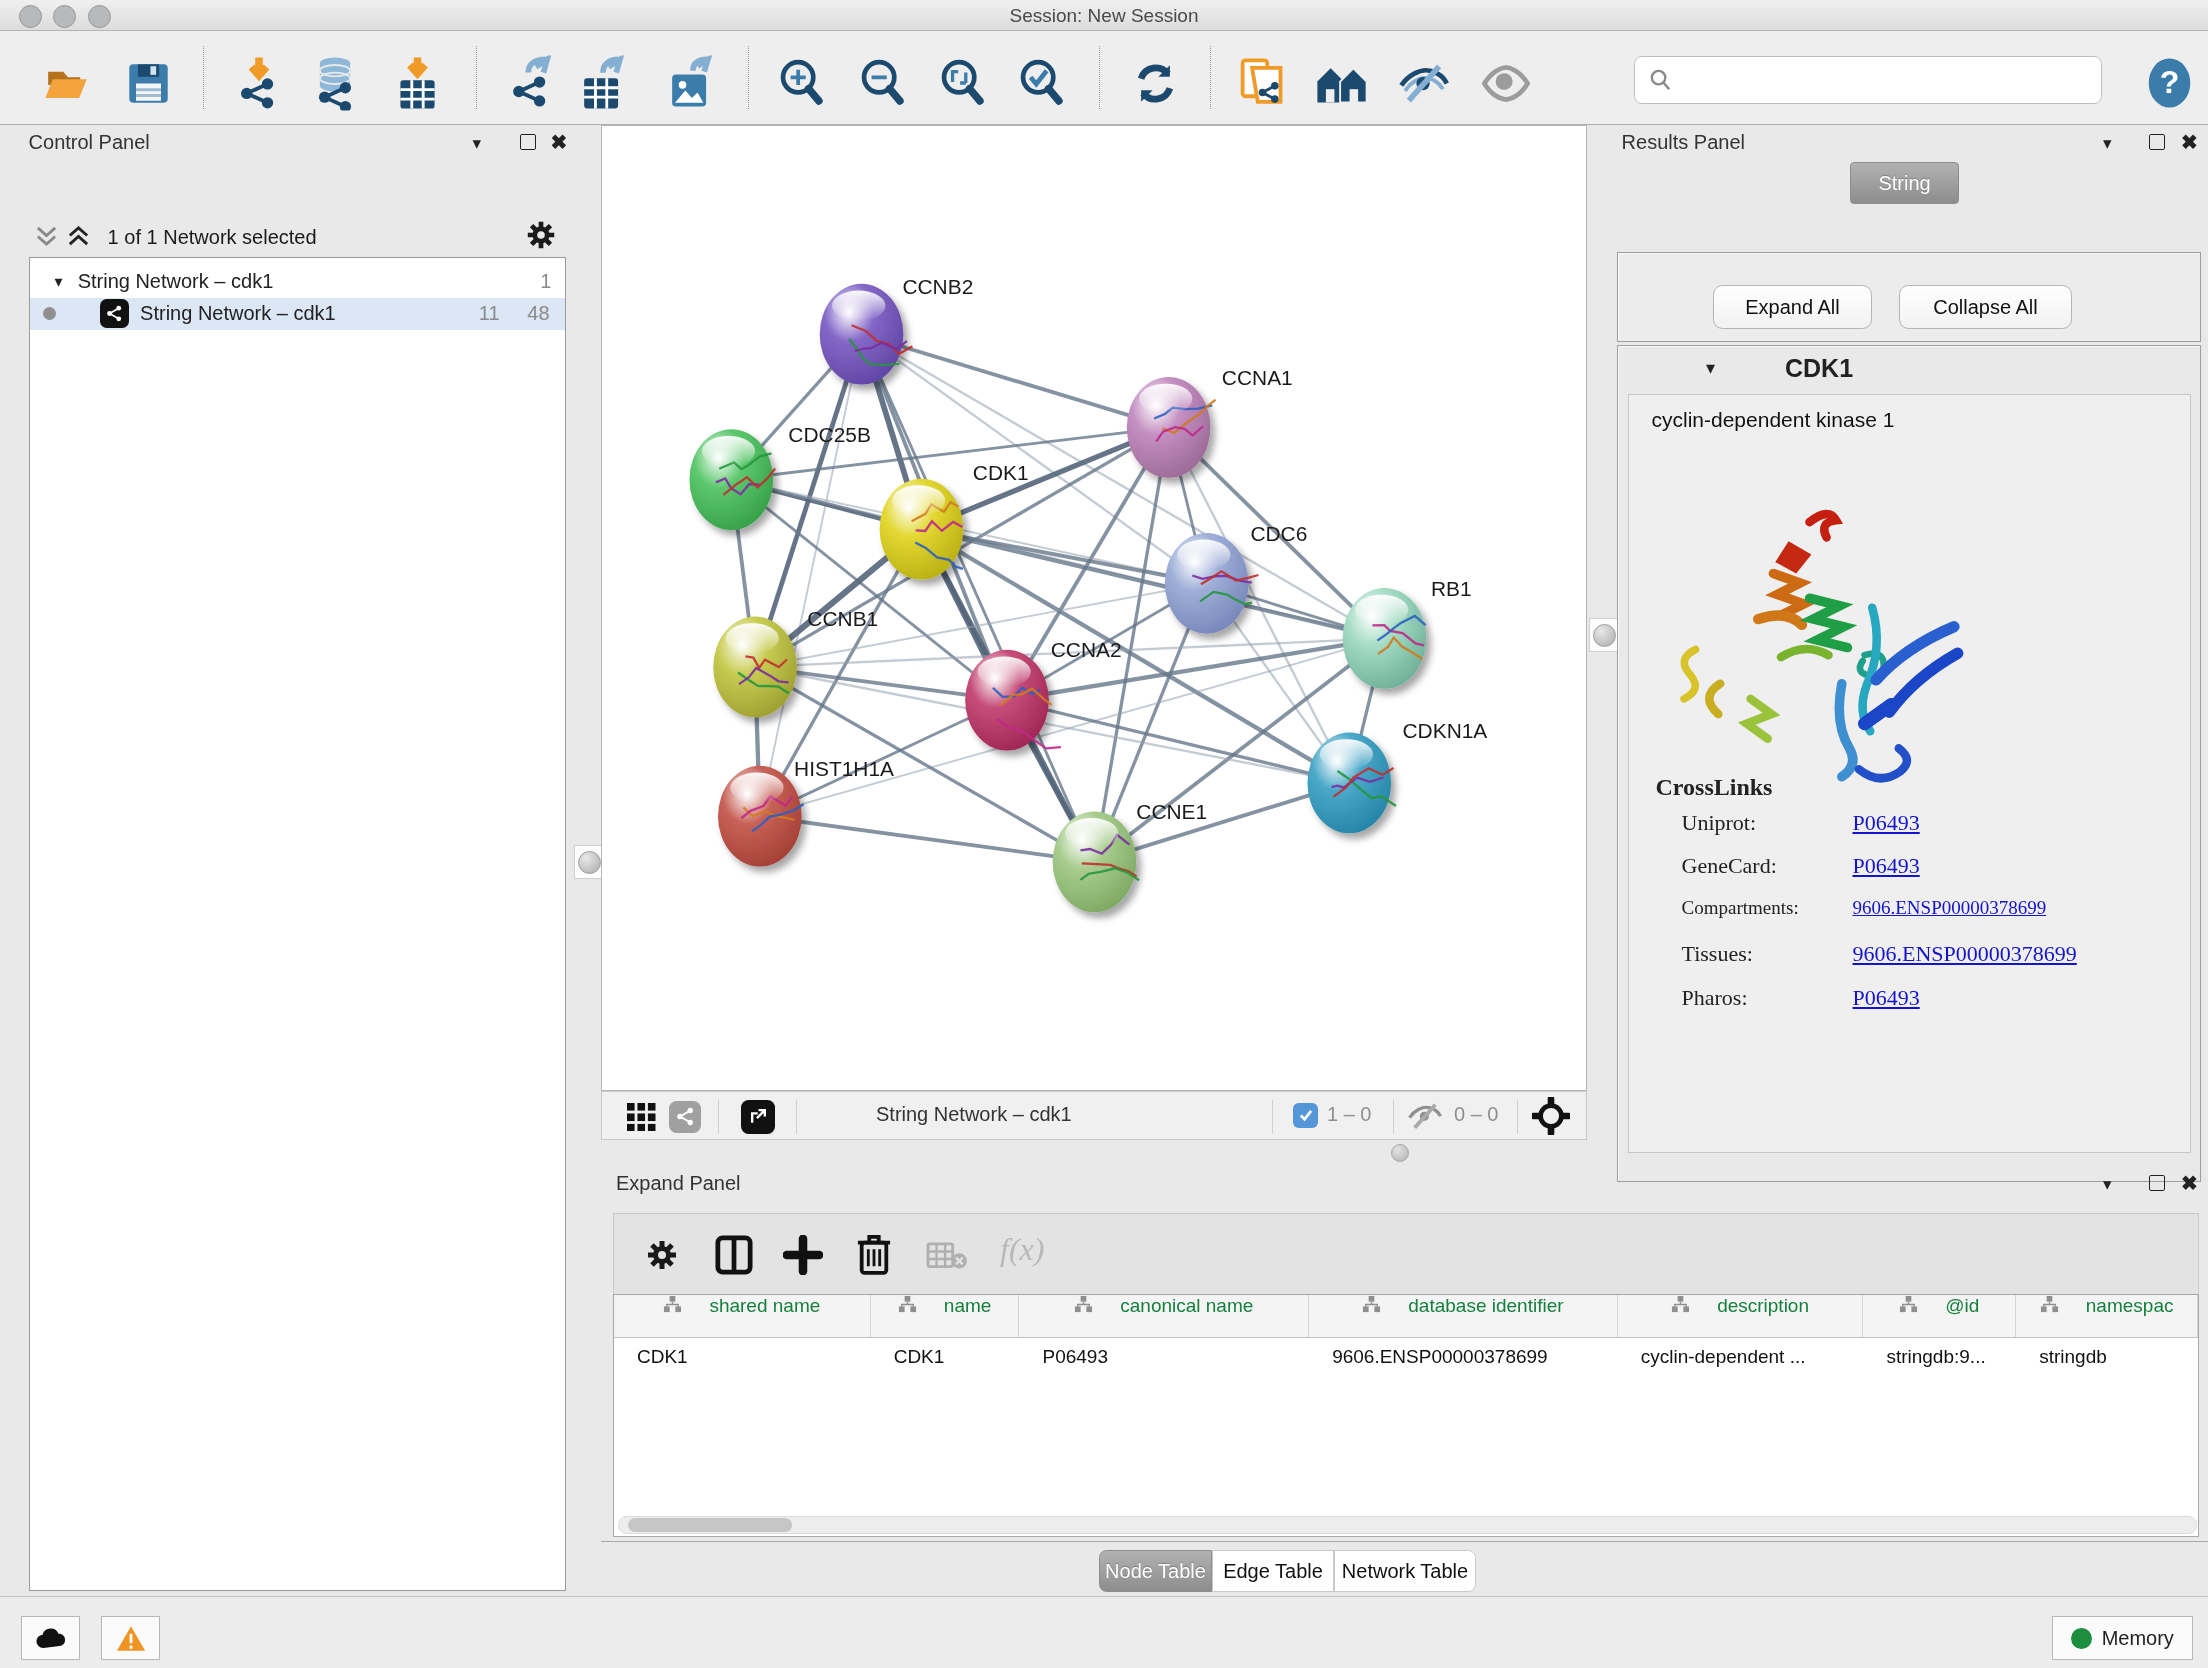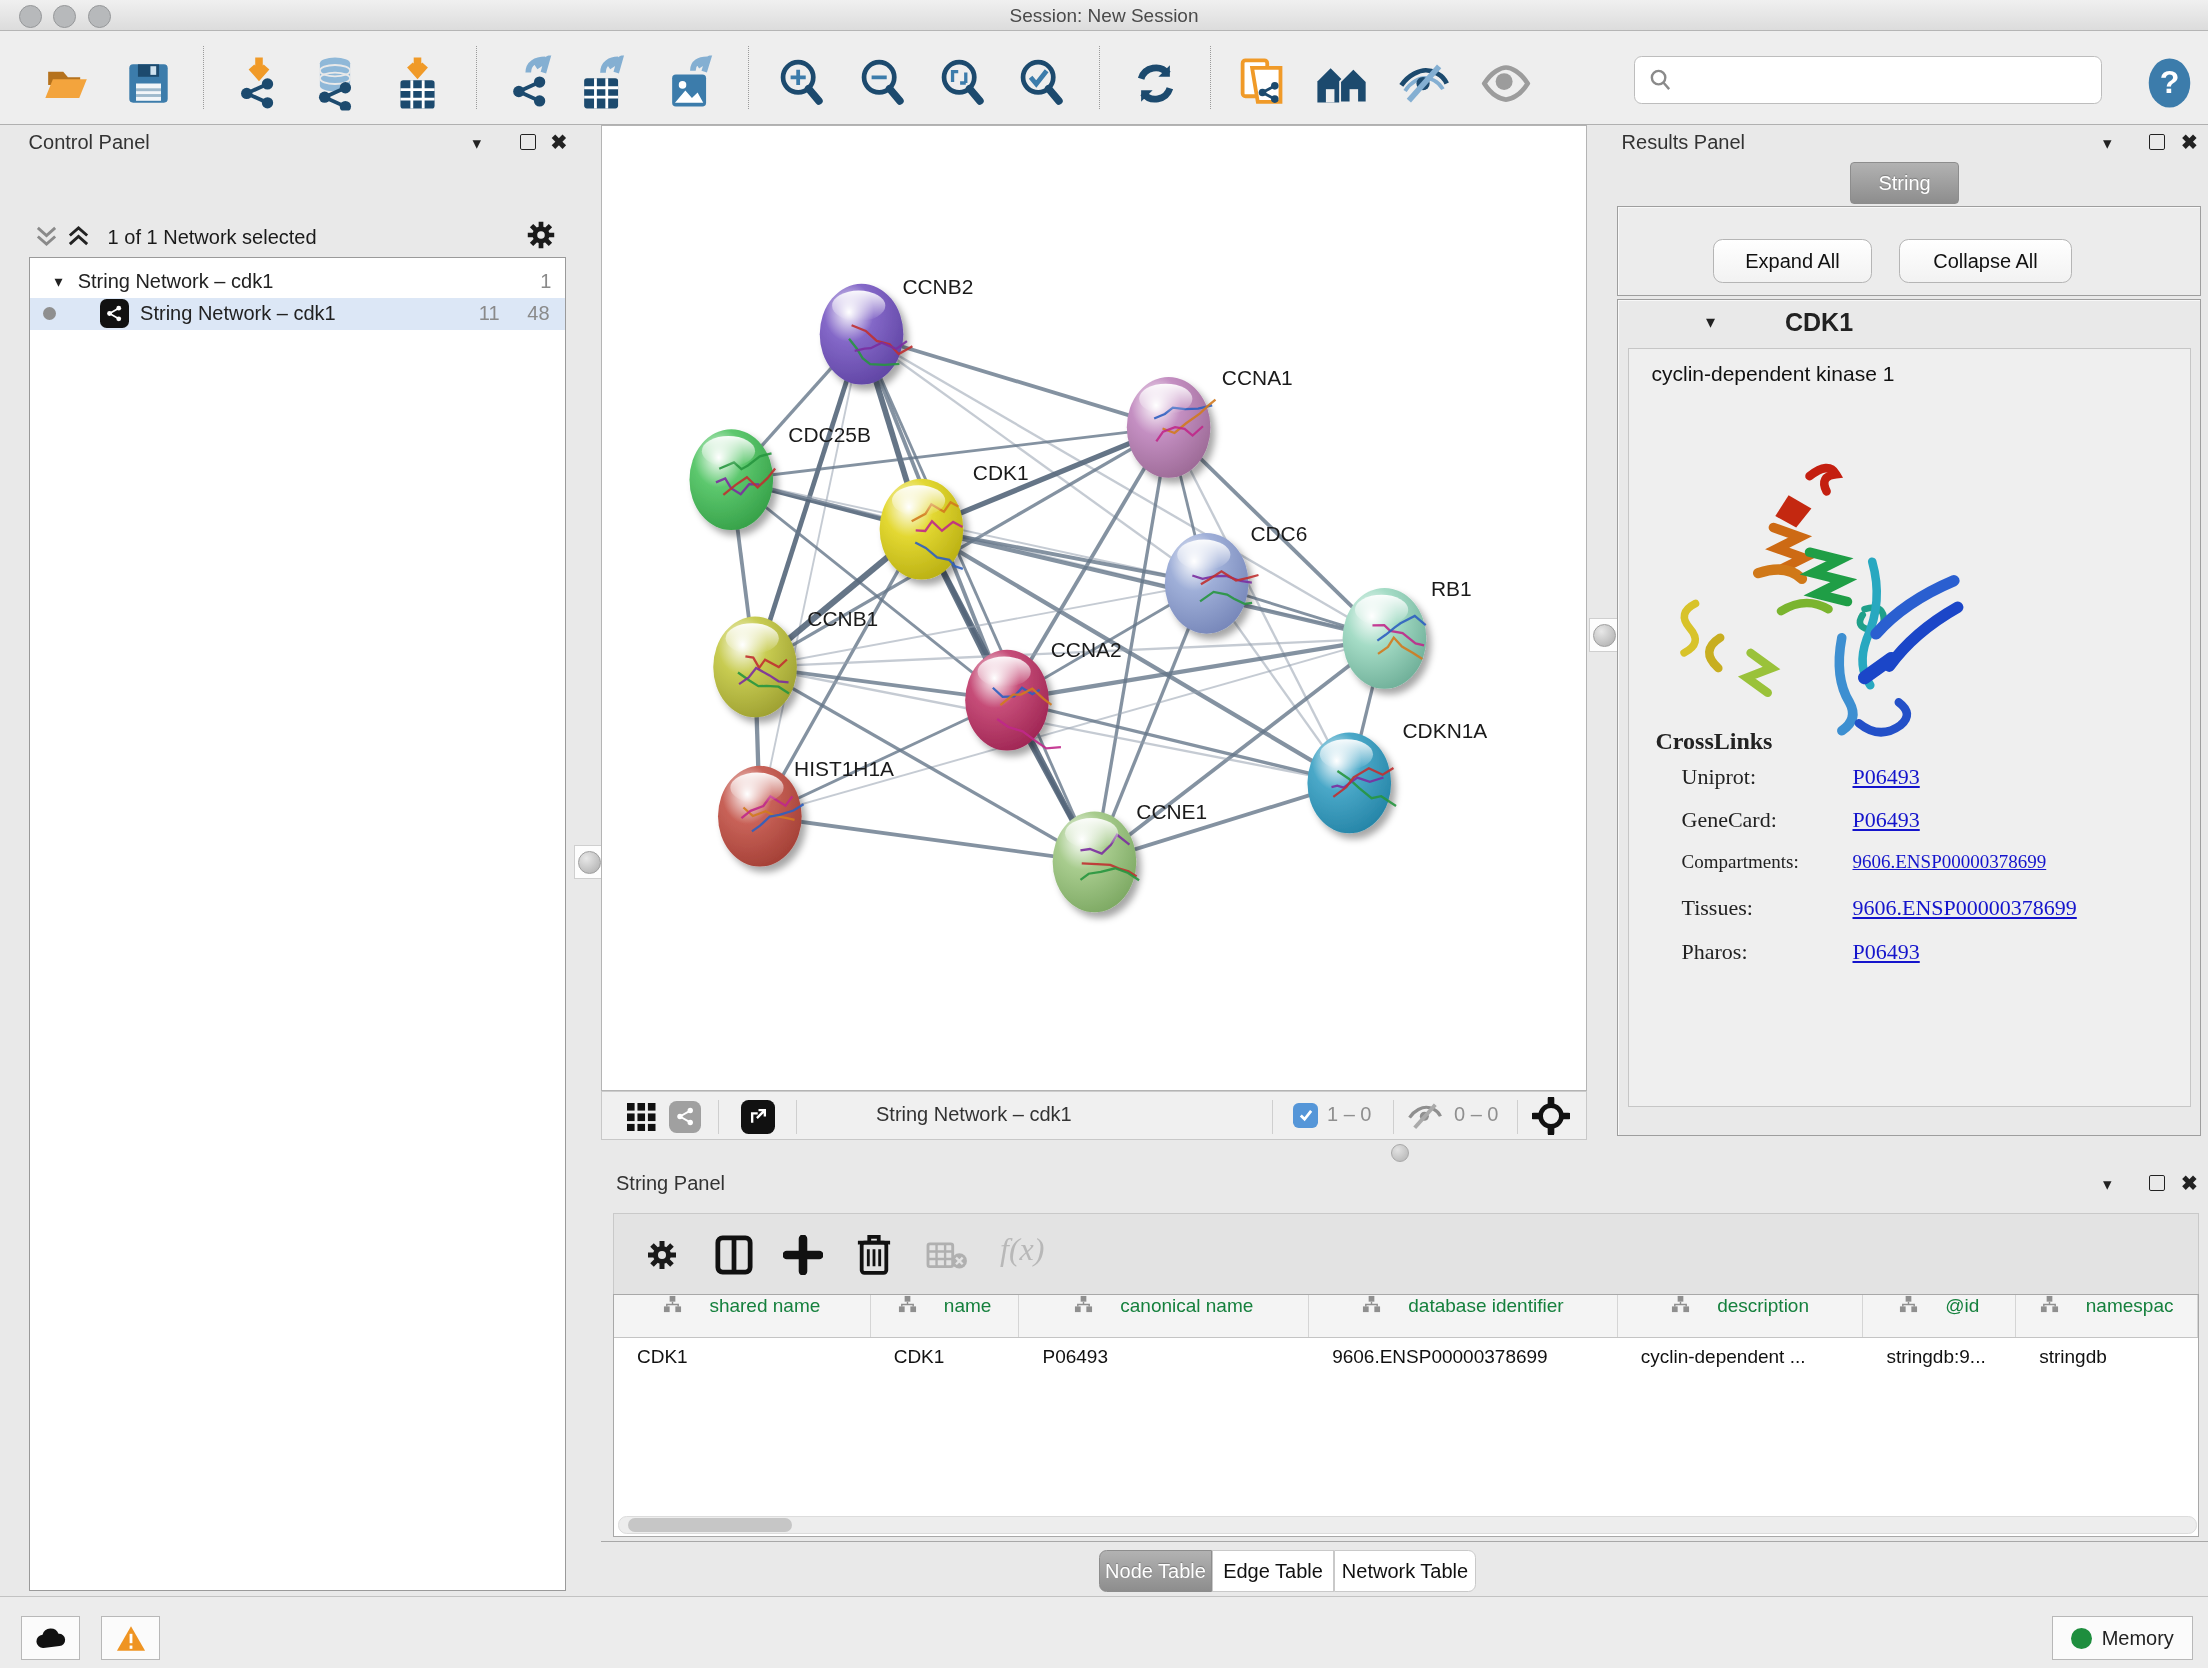"Expand All" .sunkbox { margin-top: none -> 46px }
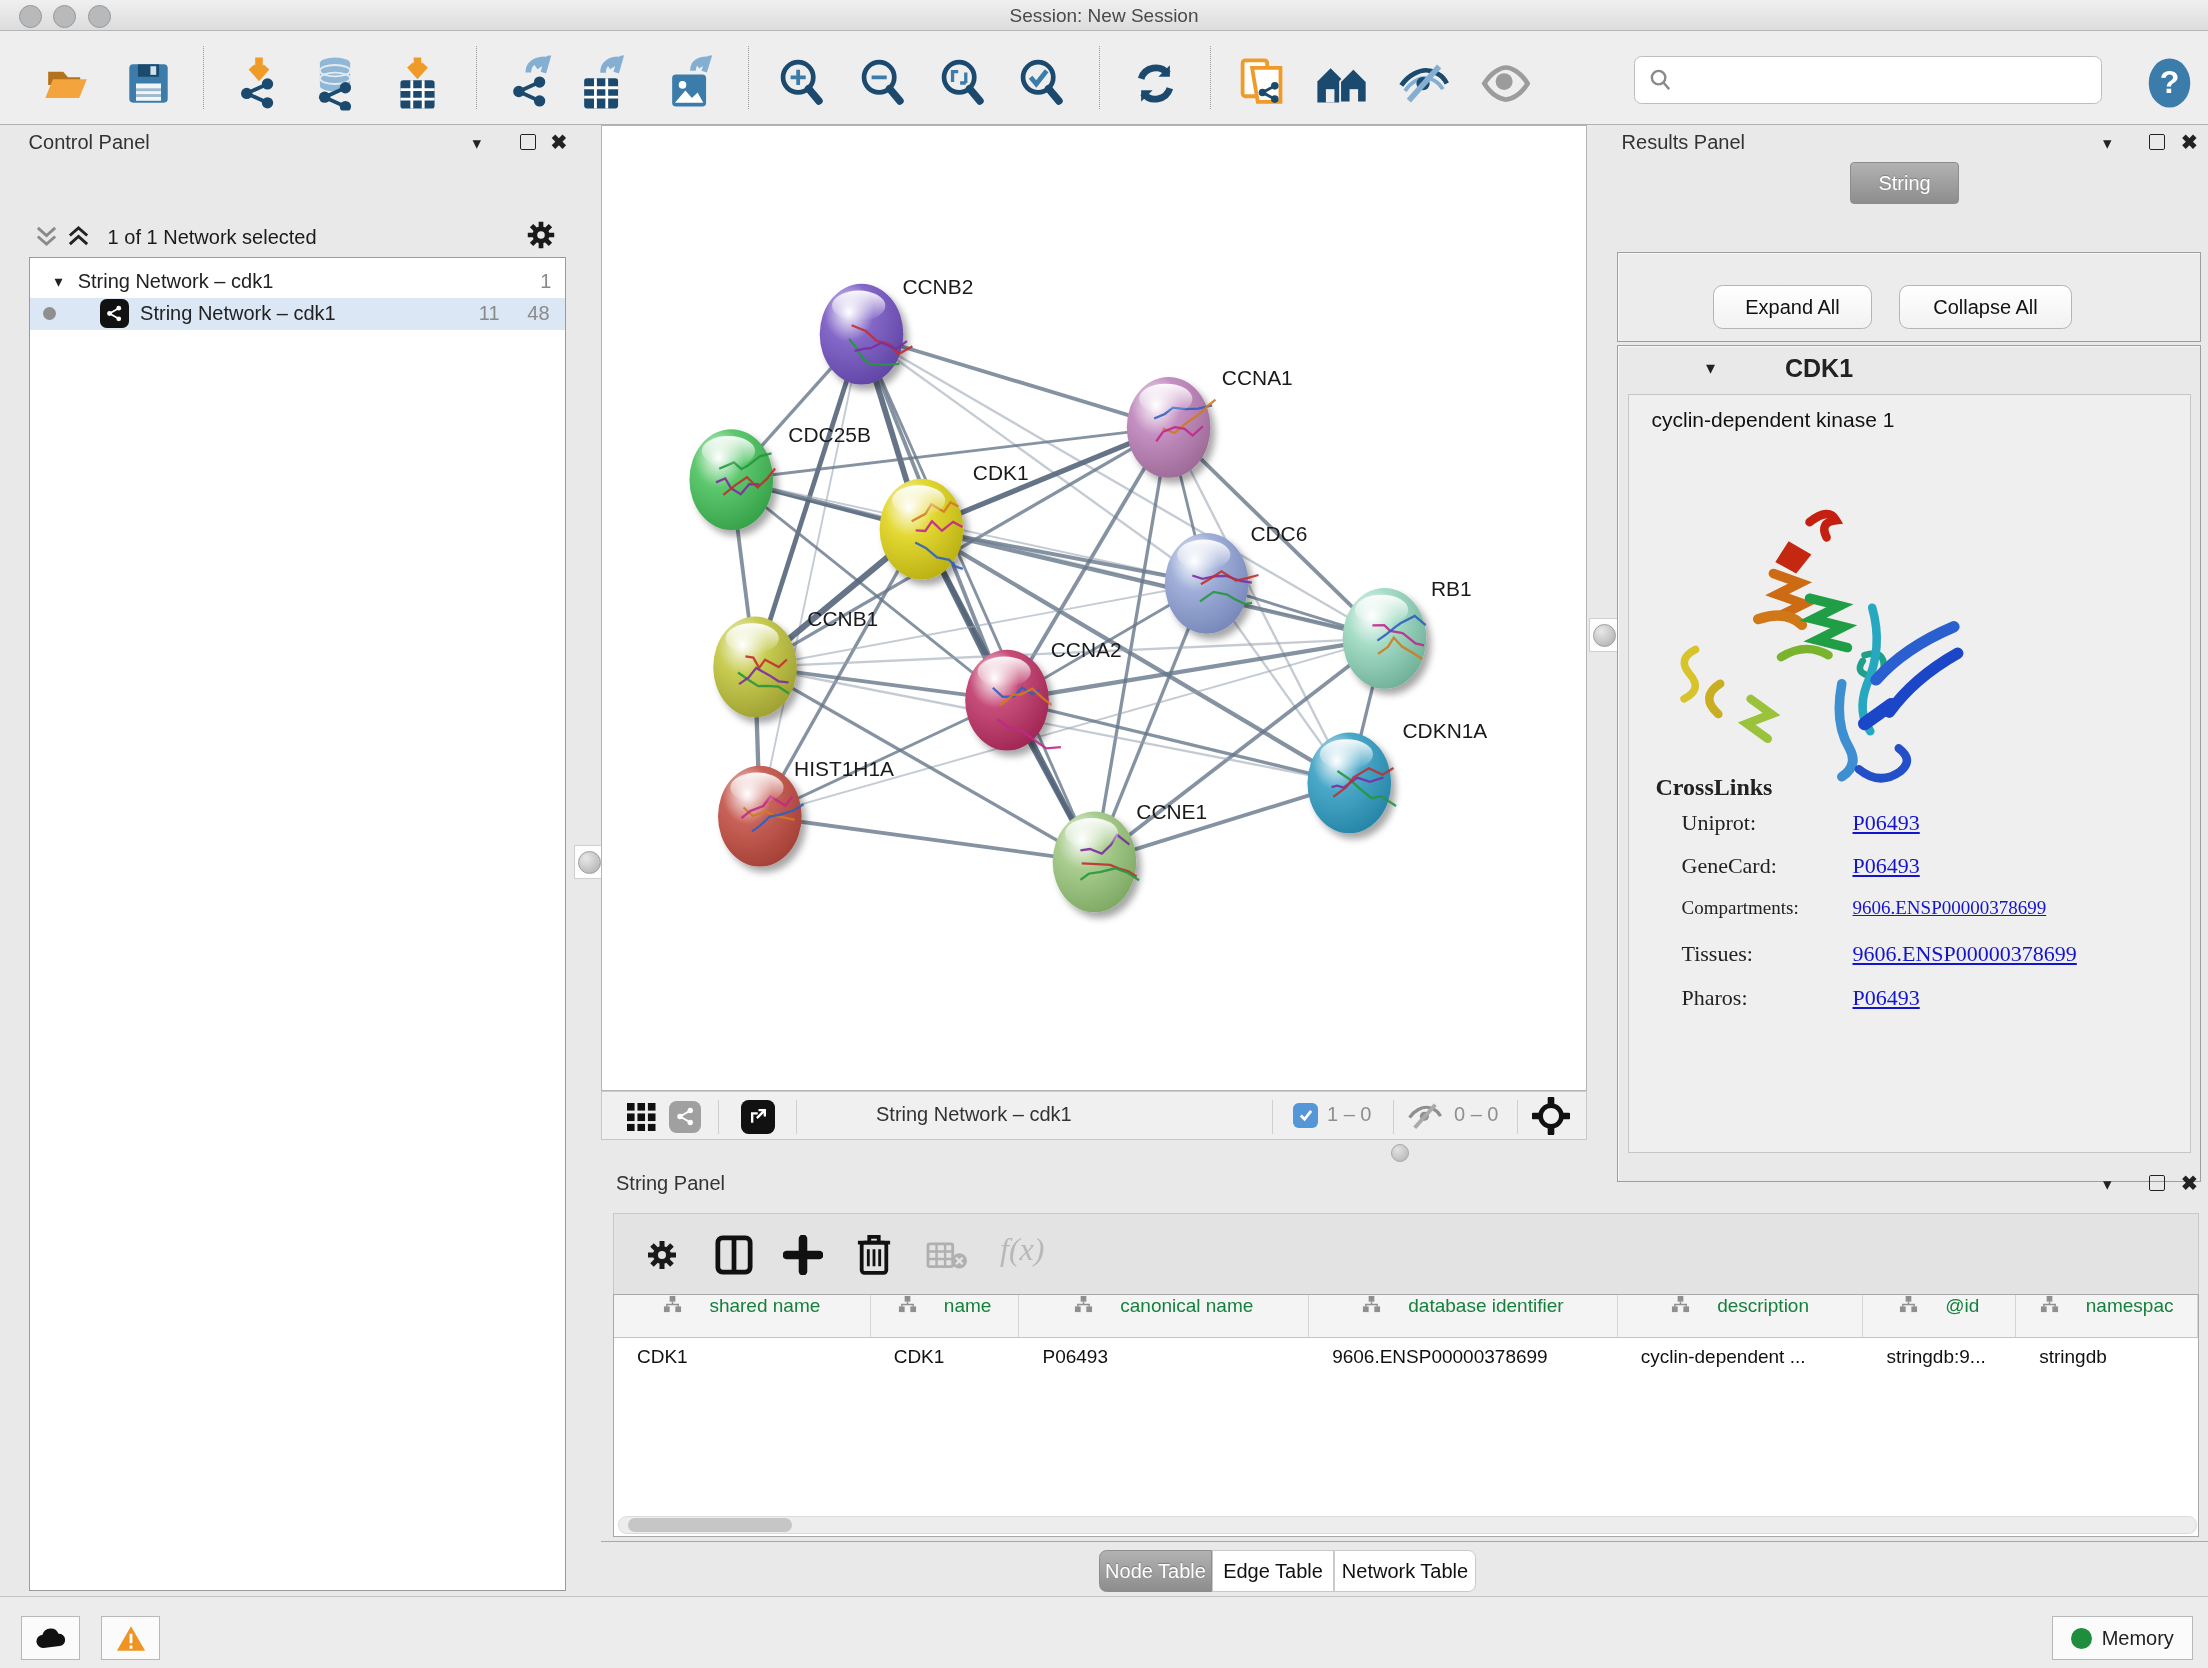"String Panel" span.abs { text: String -> Expand }
